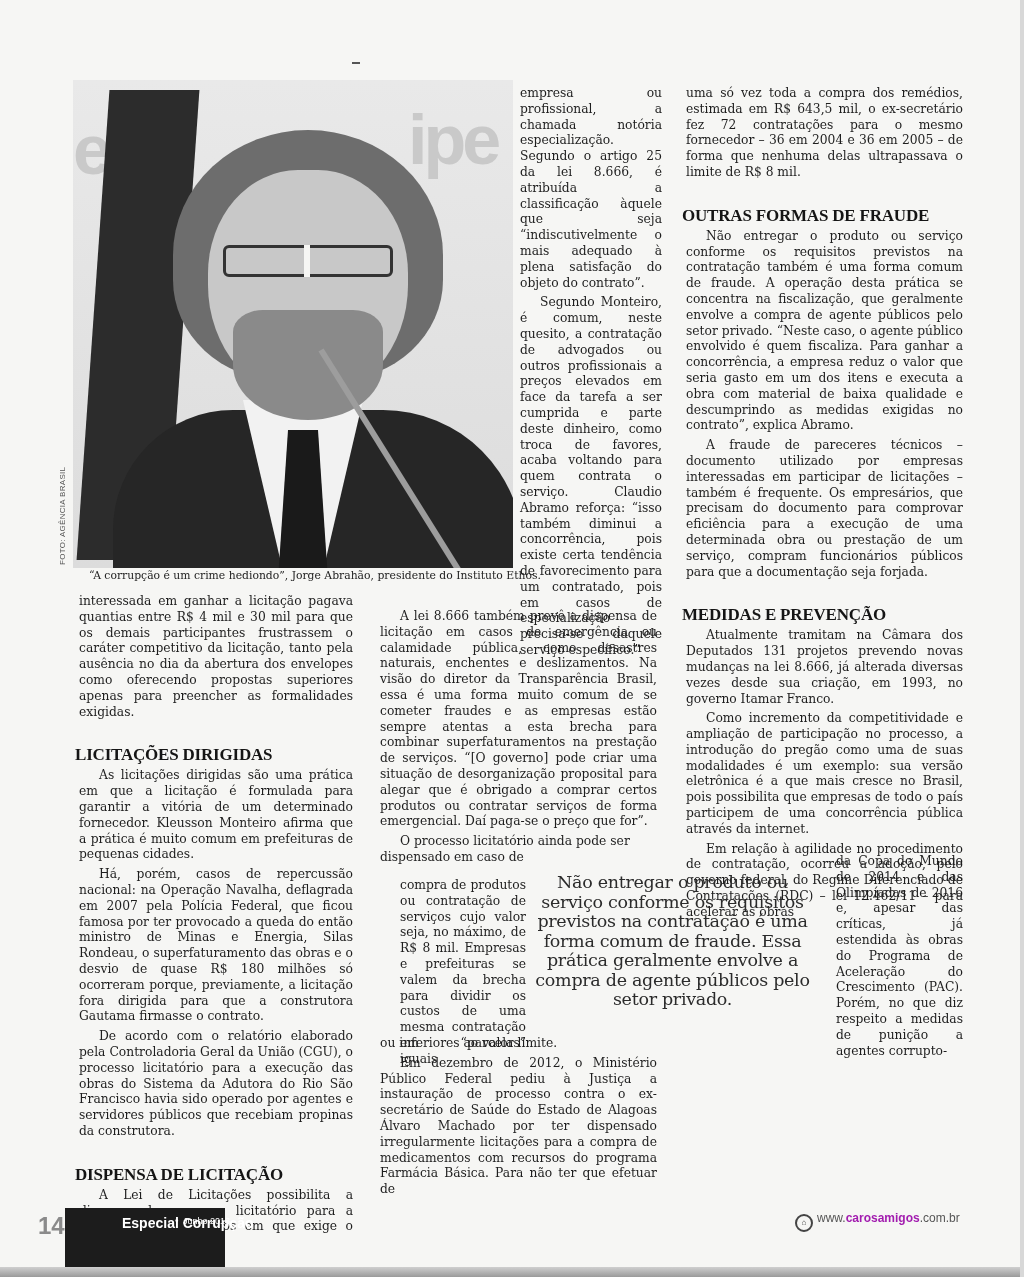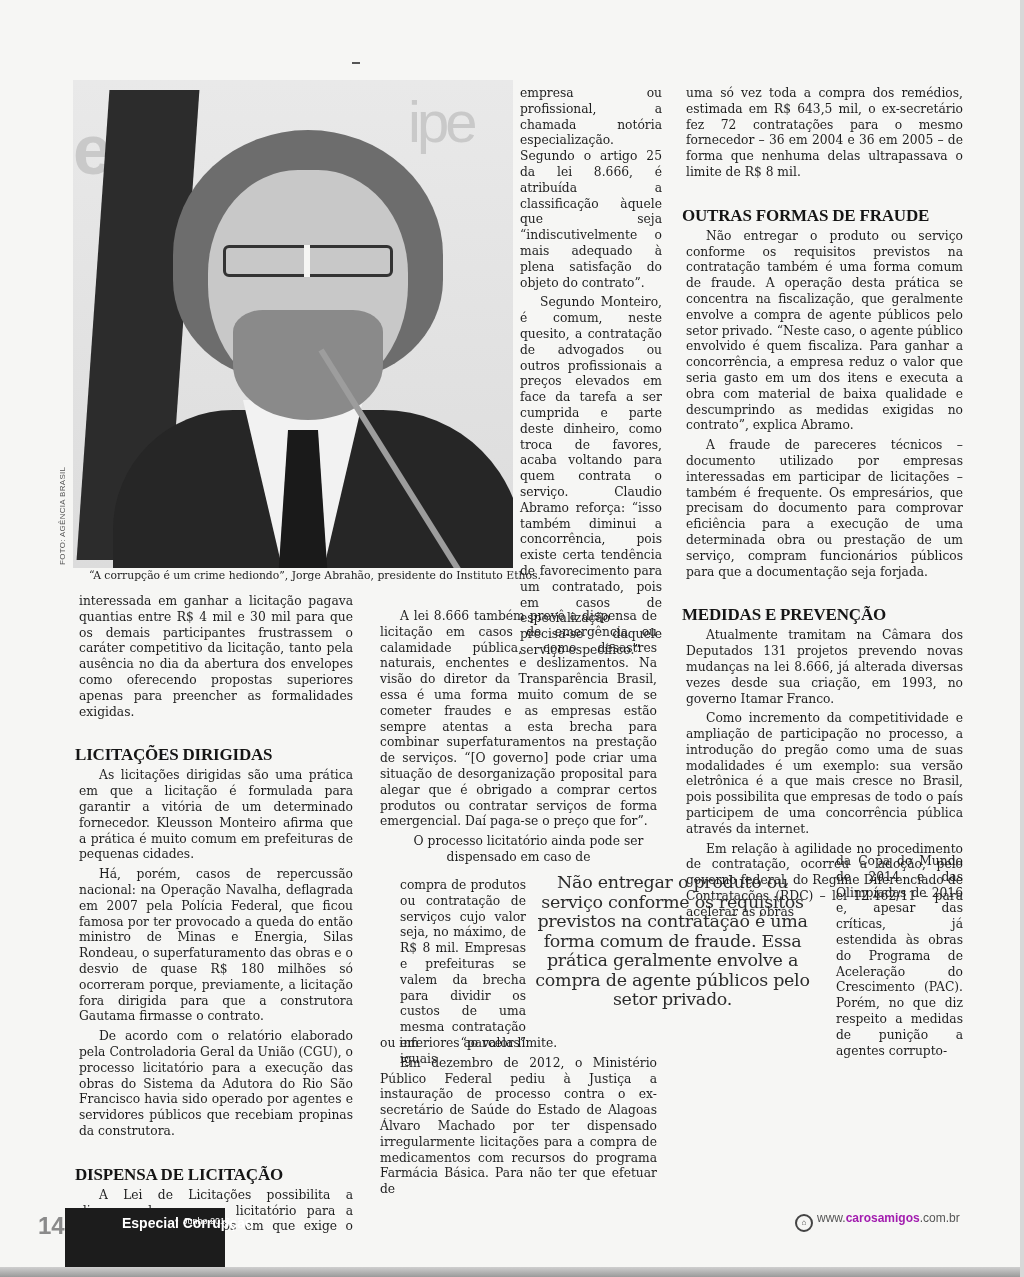"ipe" .photo .bgtext { font-size: 58px -> 70px; font-weight: normal -> bold; top: 8px -> 20px }
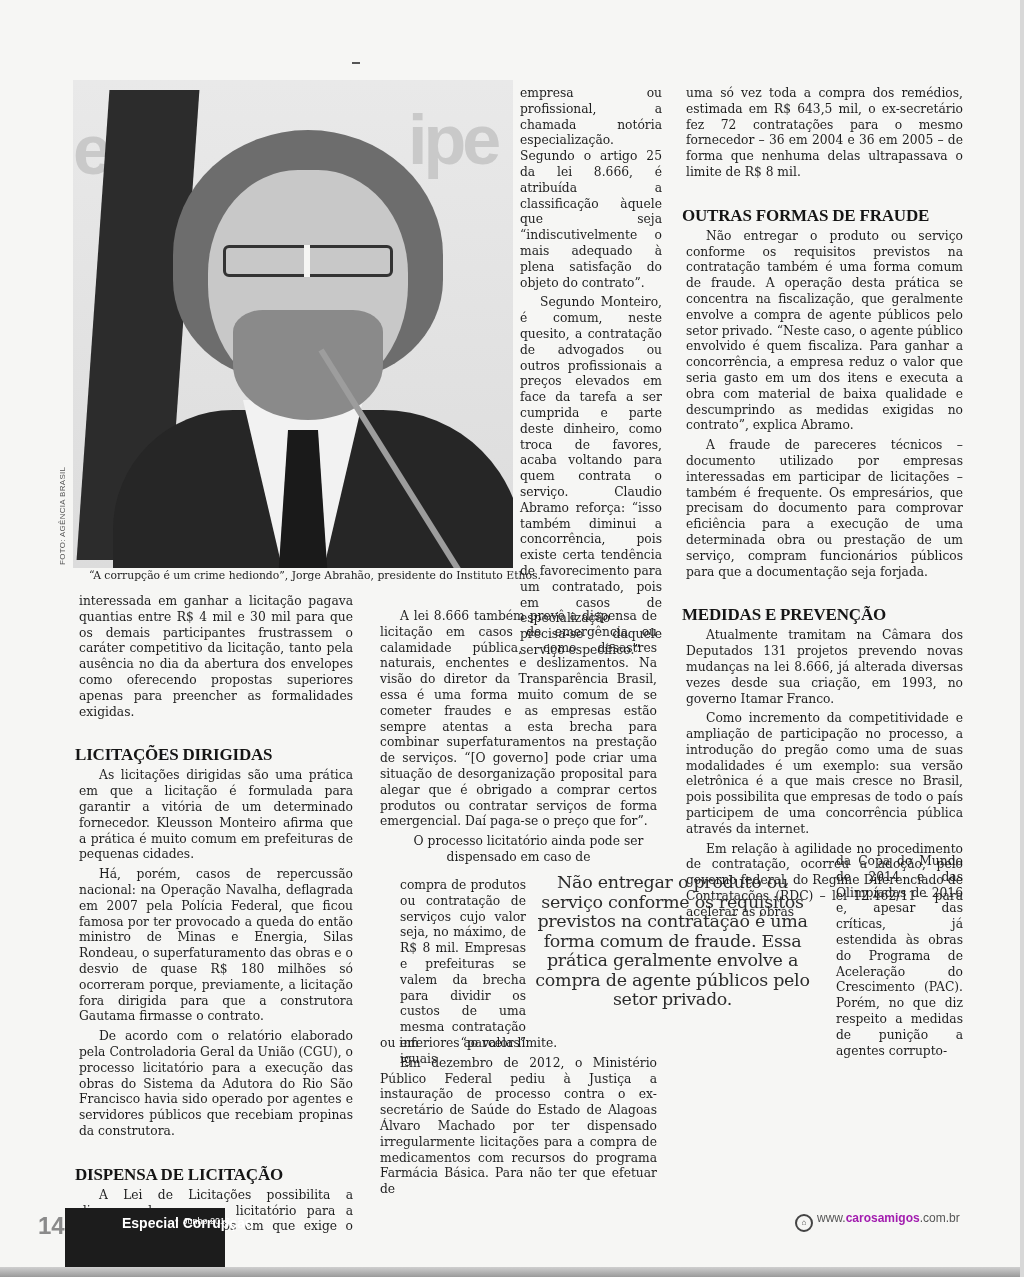"O processo licitatório ainda pode" p { text-align: center -> left }
